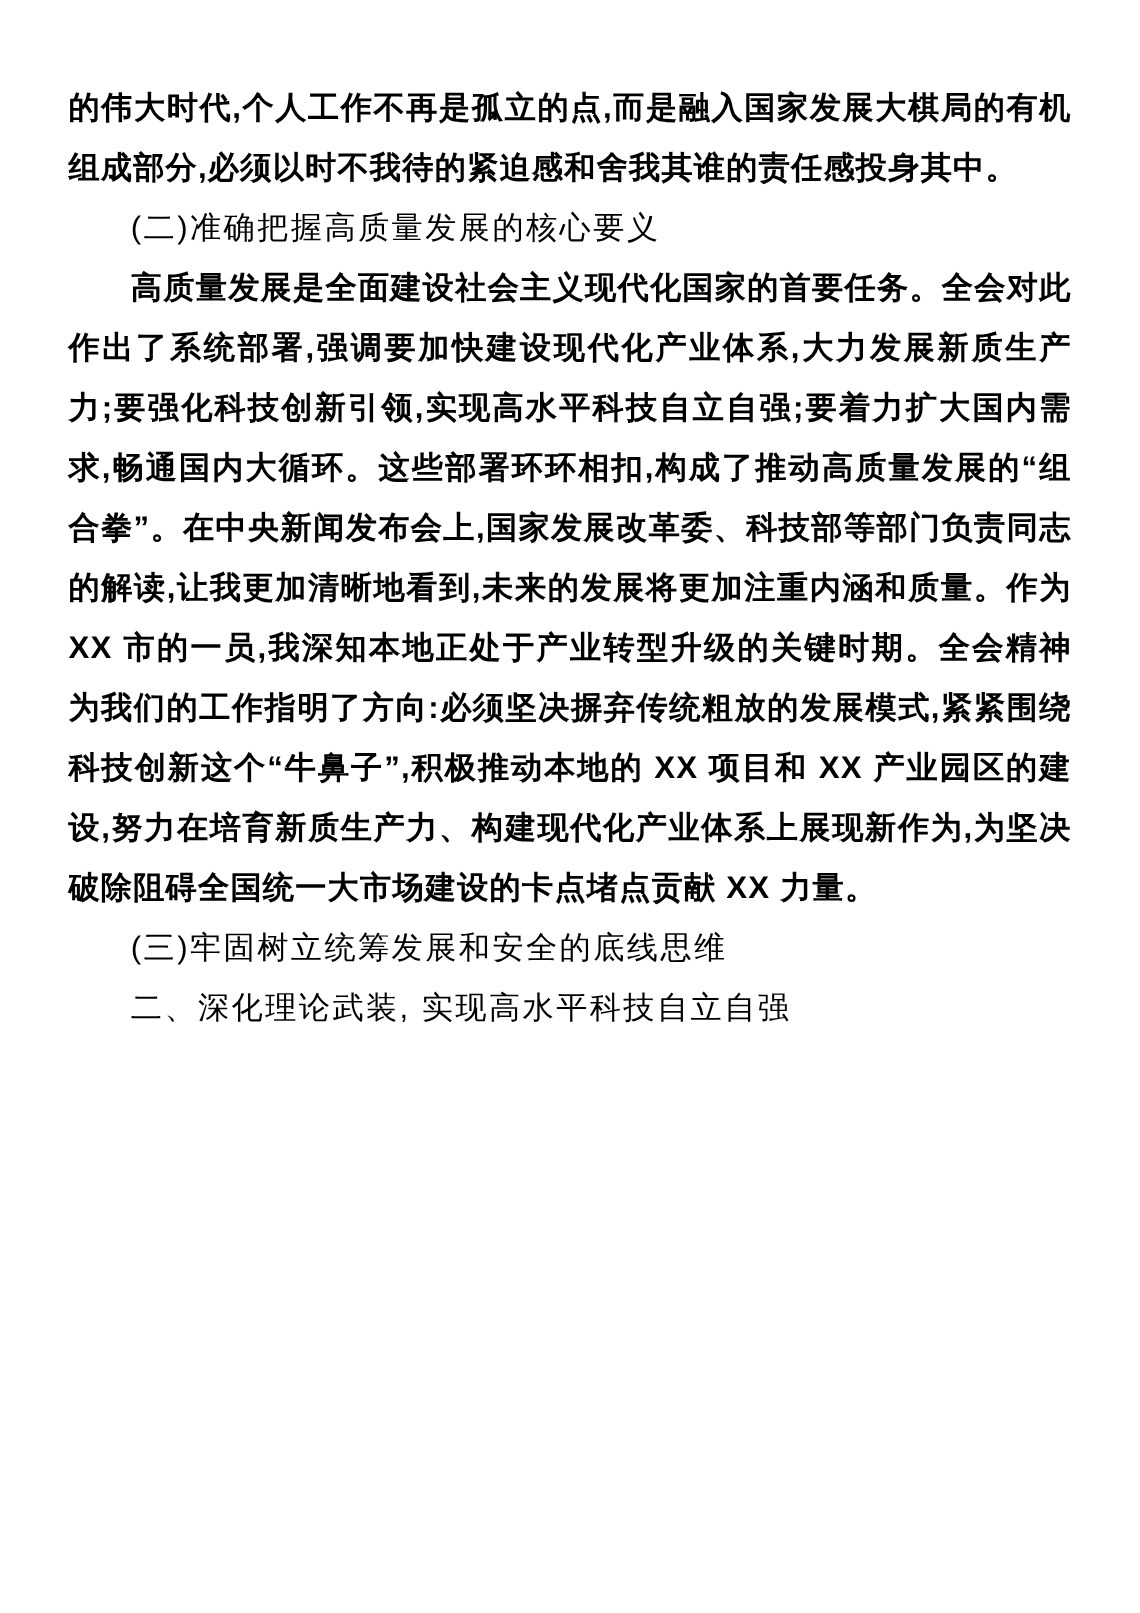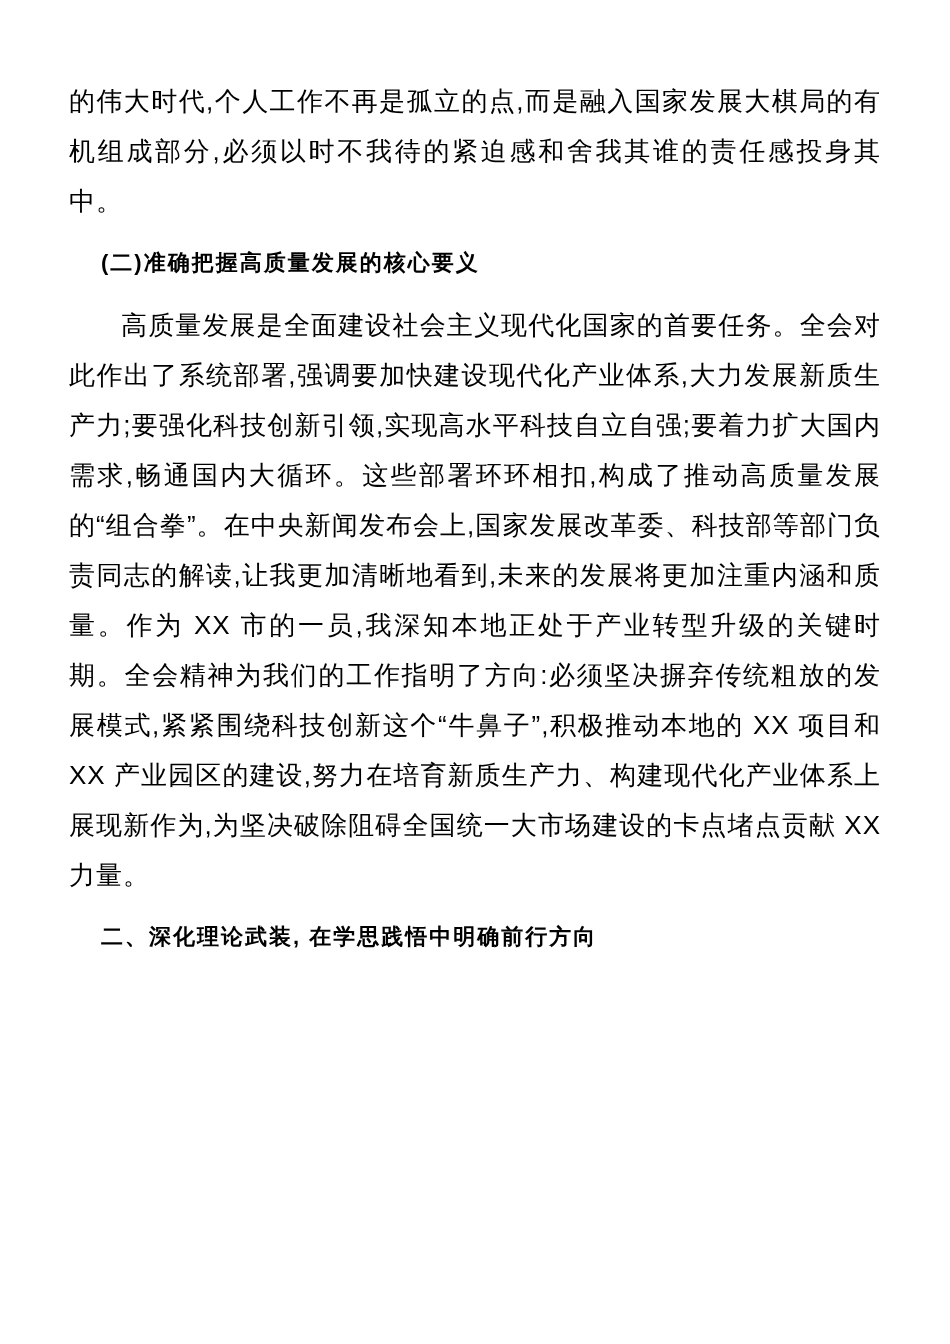"的伟大时代,个人工作不再是孤立的点,而是融入国家发展大棋局的有机组成部分,必须以" .para { font-weight: none -> bold; margin: 12px -> 0 }
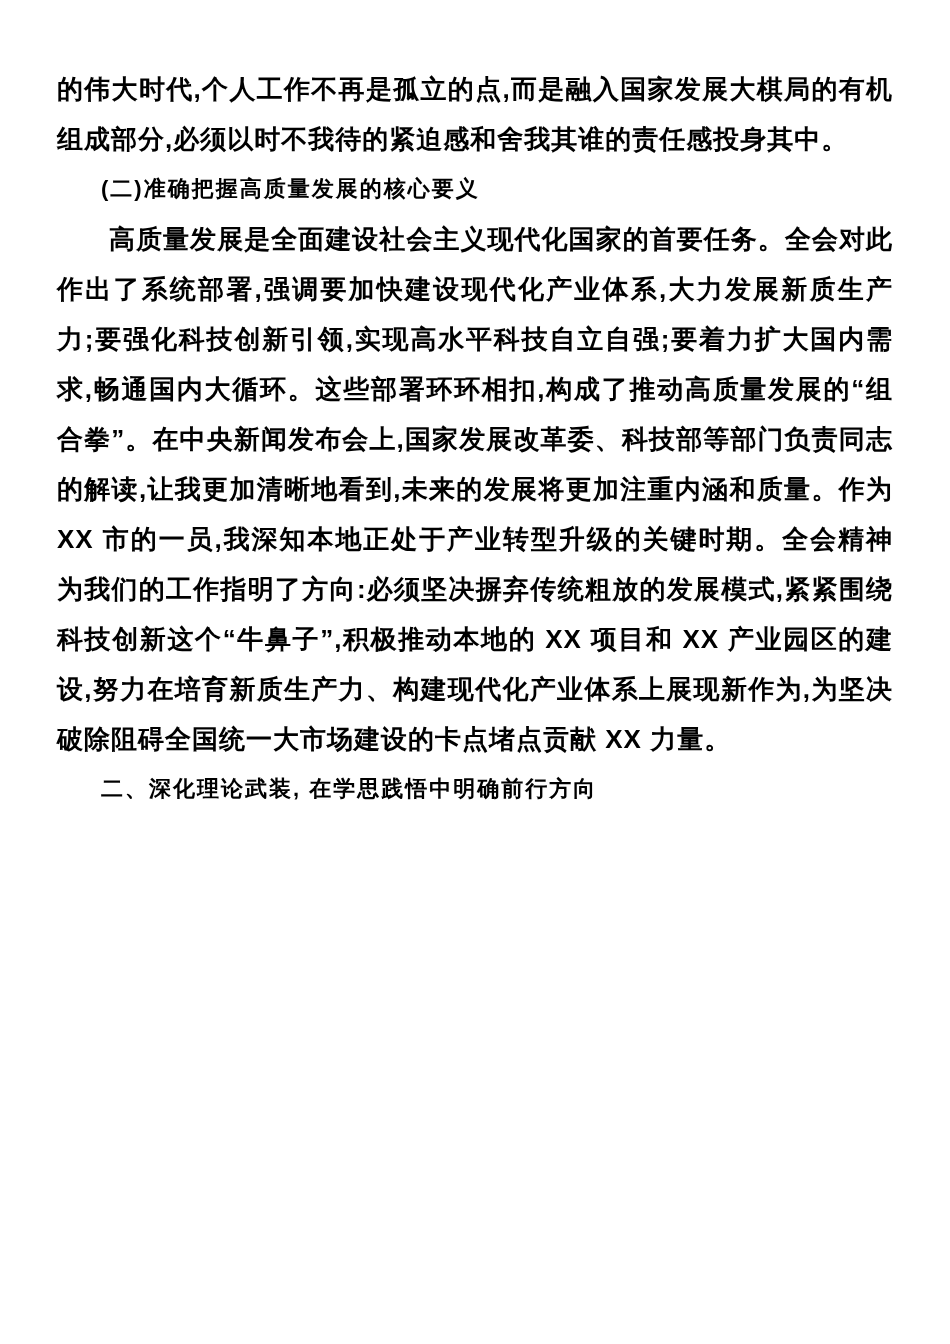"(二)准确把握高质量发展的核心要义" .heading { font-size: 22px -> 26px; font-weight: bold -> normal }
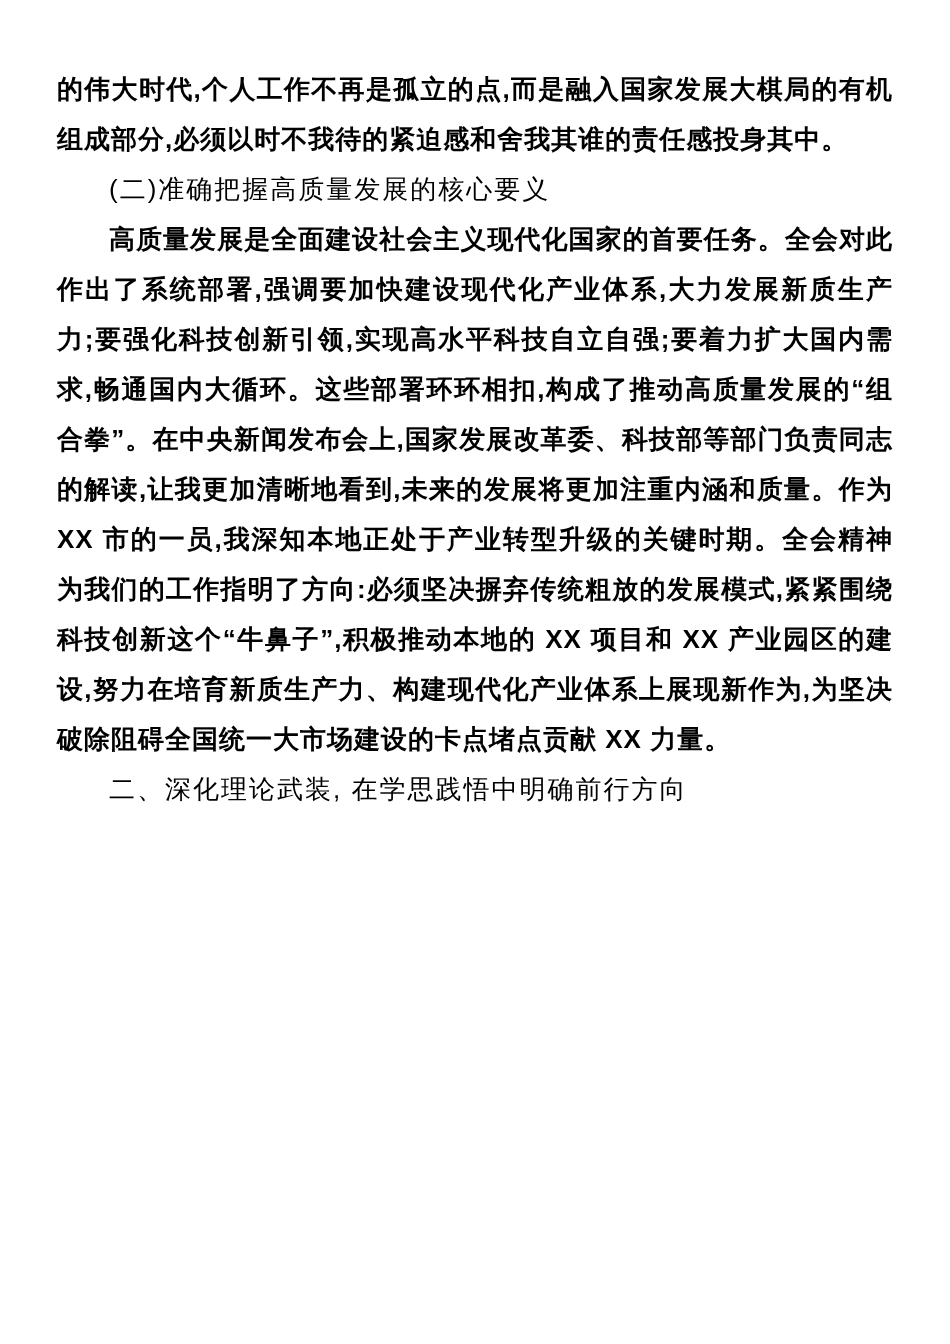"(三)牢固树立统筹发展和安全的底线思维" h3.heading { html: none -> <h3>(三)牢固树立统筹发展和安全的底线思维</h3> }
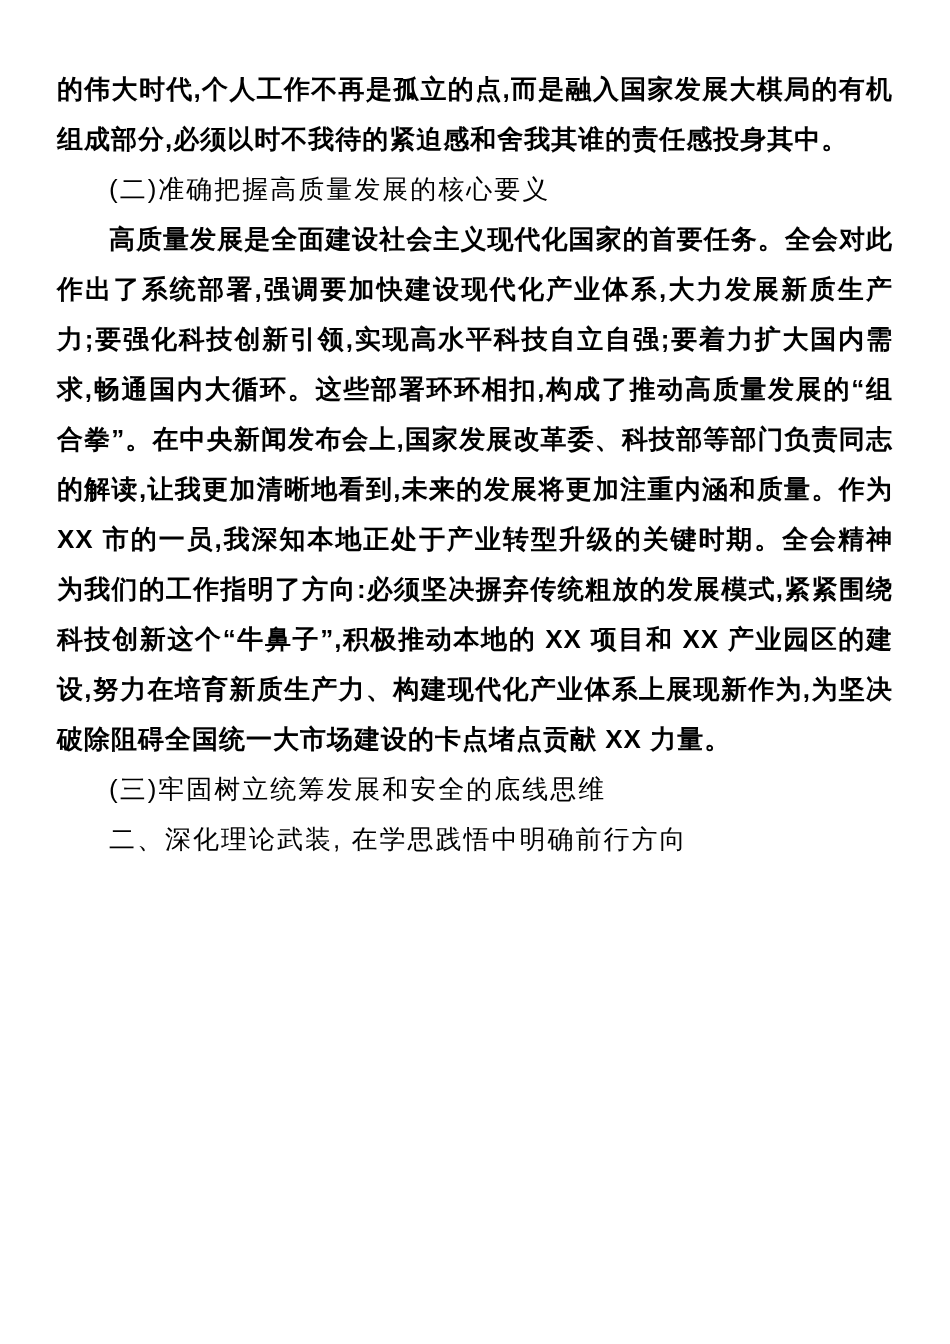"二、深化理论武装, 在学思践悟中明确前行方向" h3.heading { text: 在学思践悟中明确前行方向 -> 实现高水平科技自立自强 }
